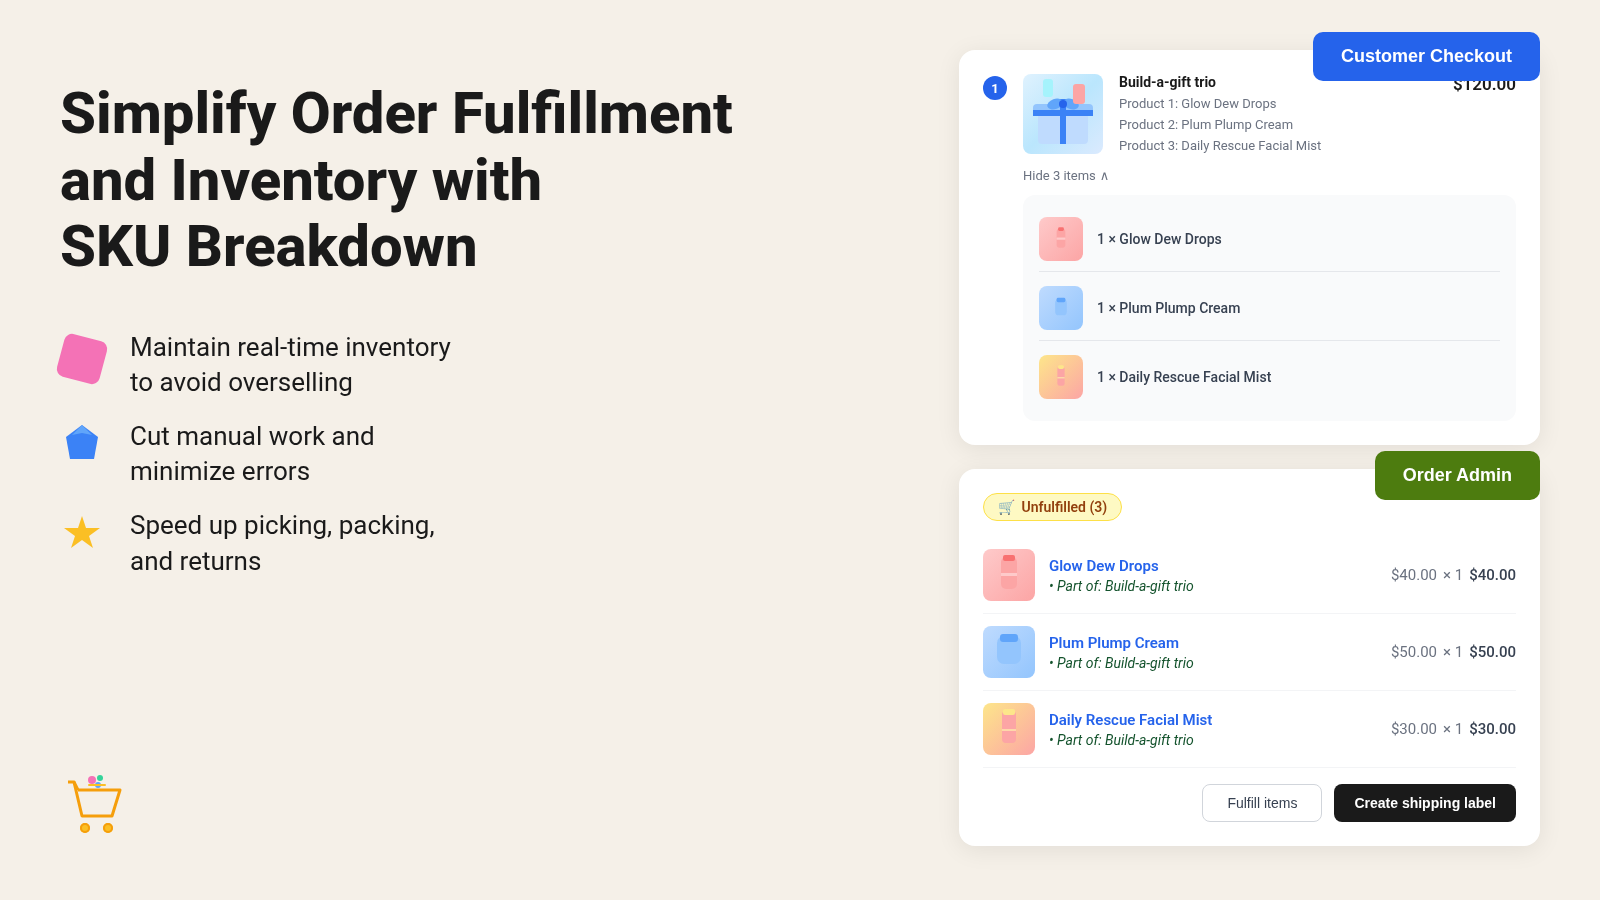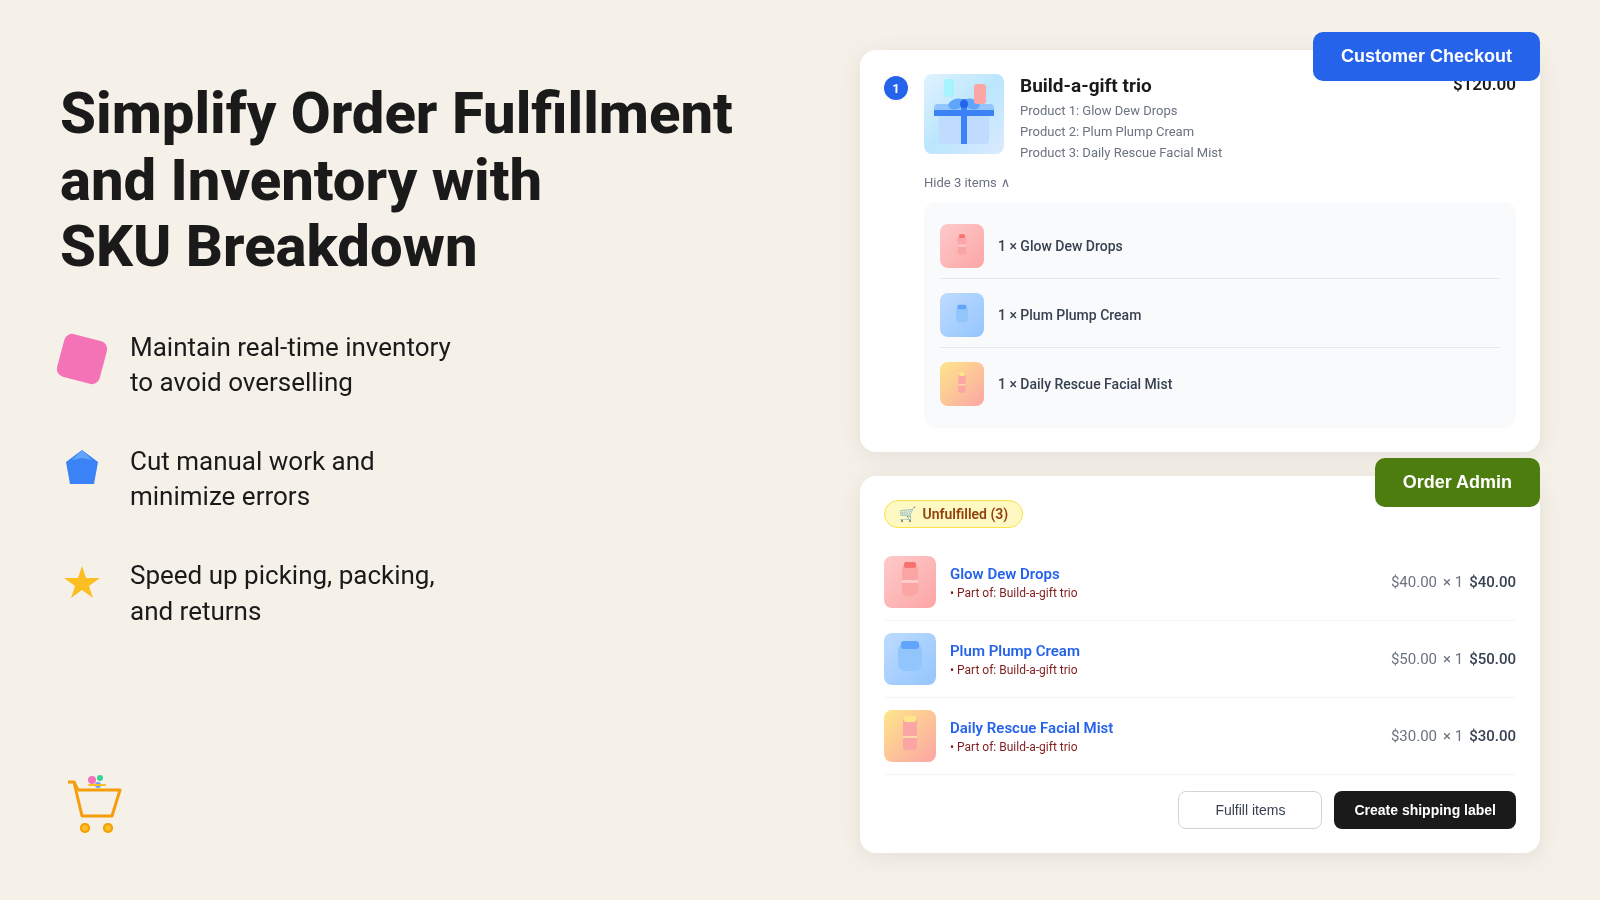"Customer Checkout" .right-section { width: 680px -> 581px }
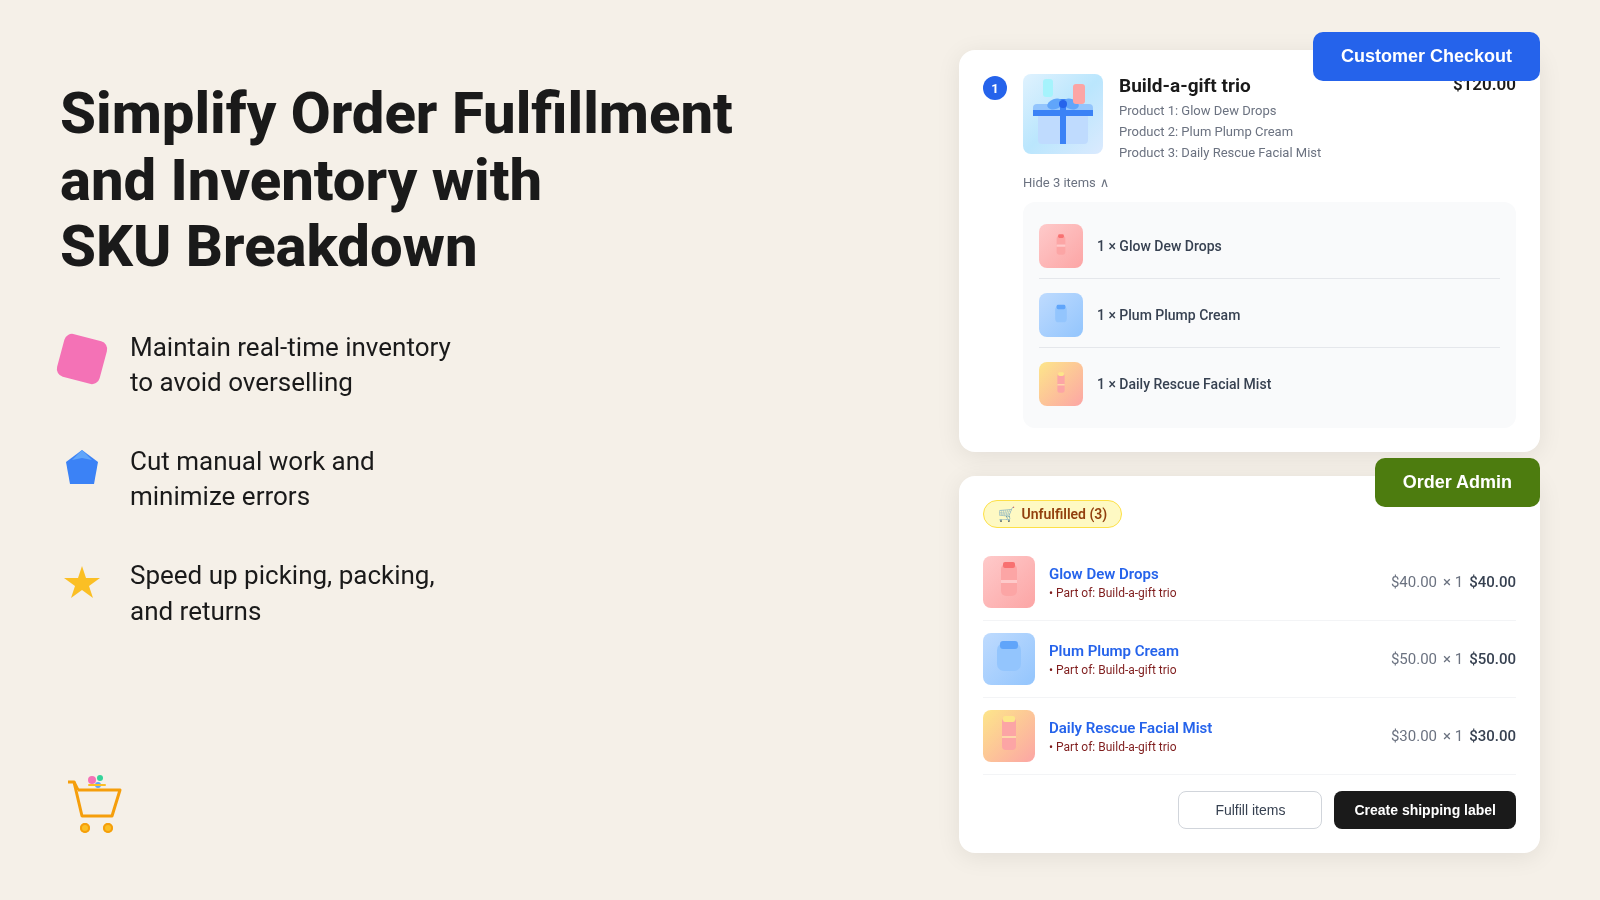"Build-a-gift trio" .bundle-title { font-size: 19px -> 14px }
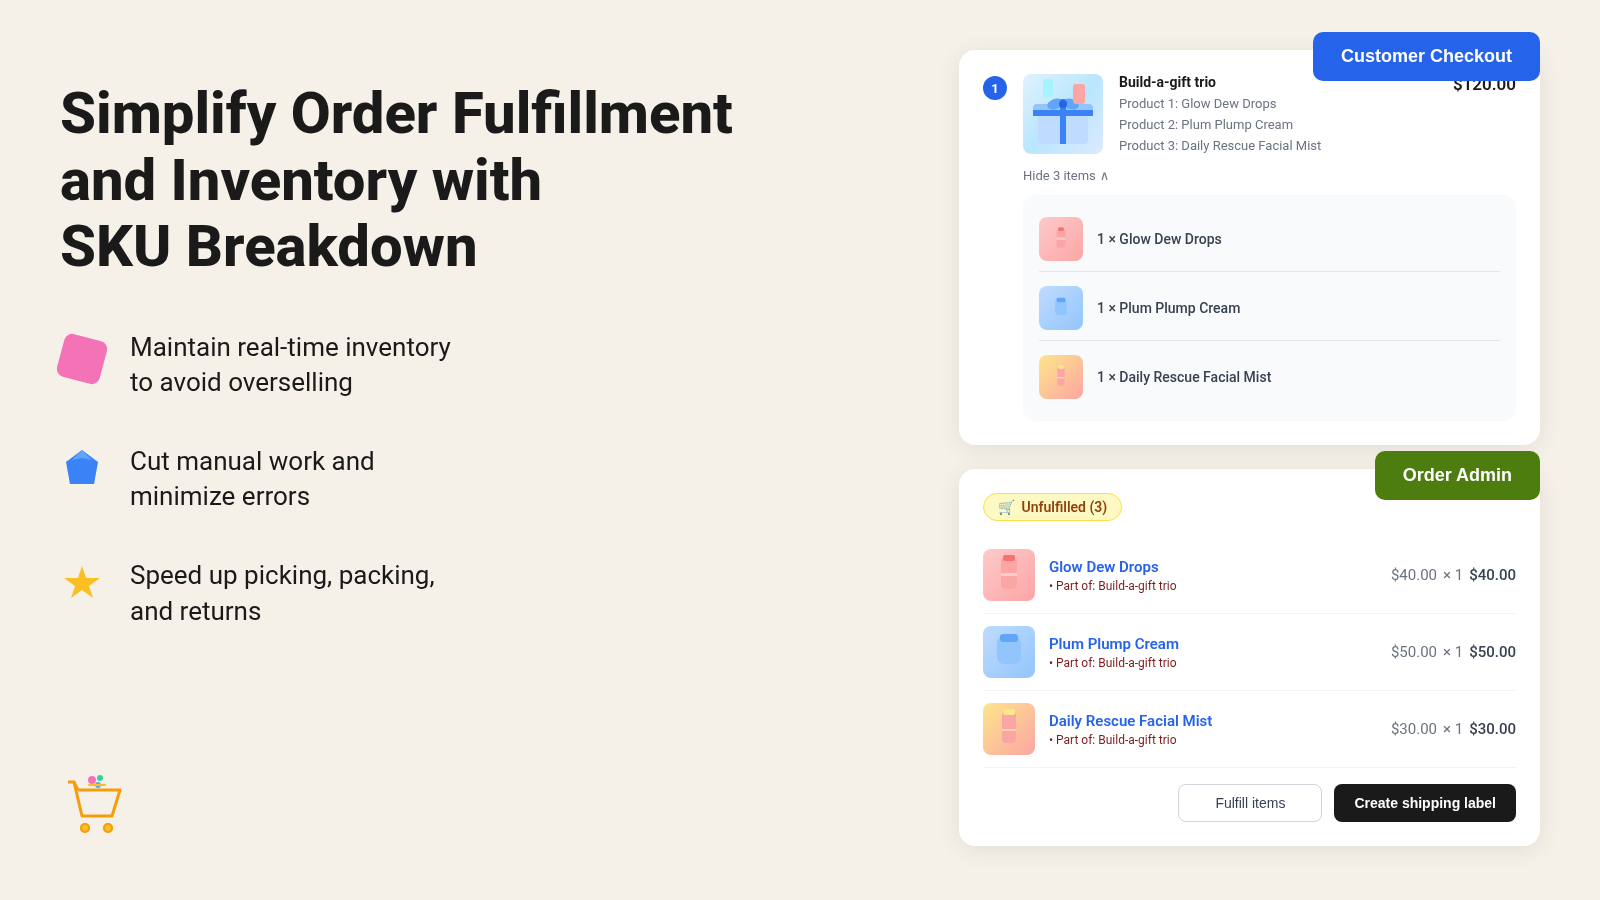"Maintain real-time inventory" .feature-list { gap: 44px -> 19px }
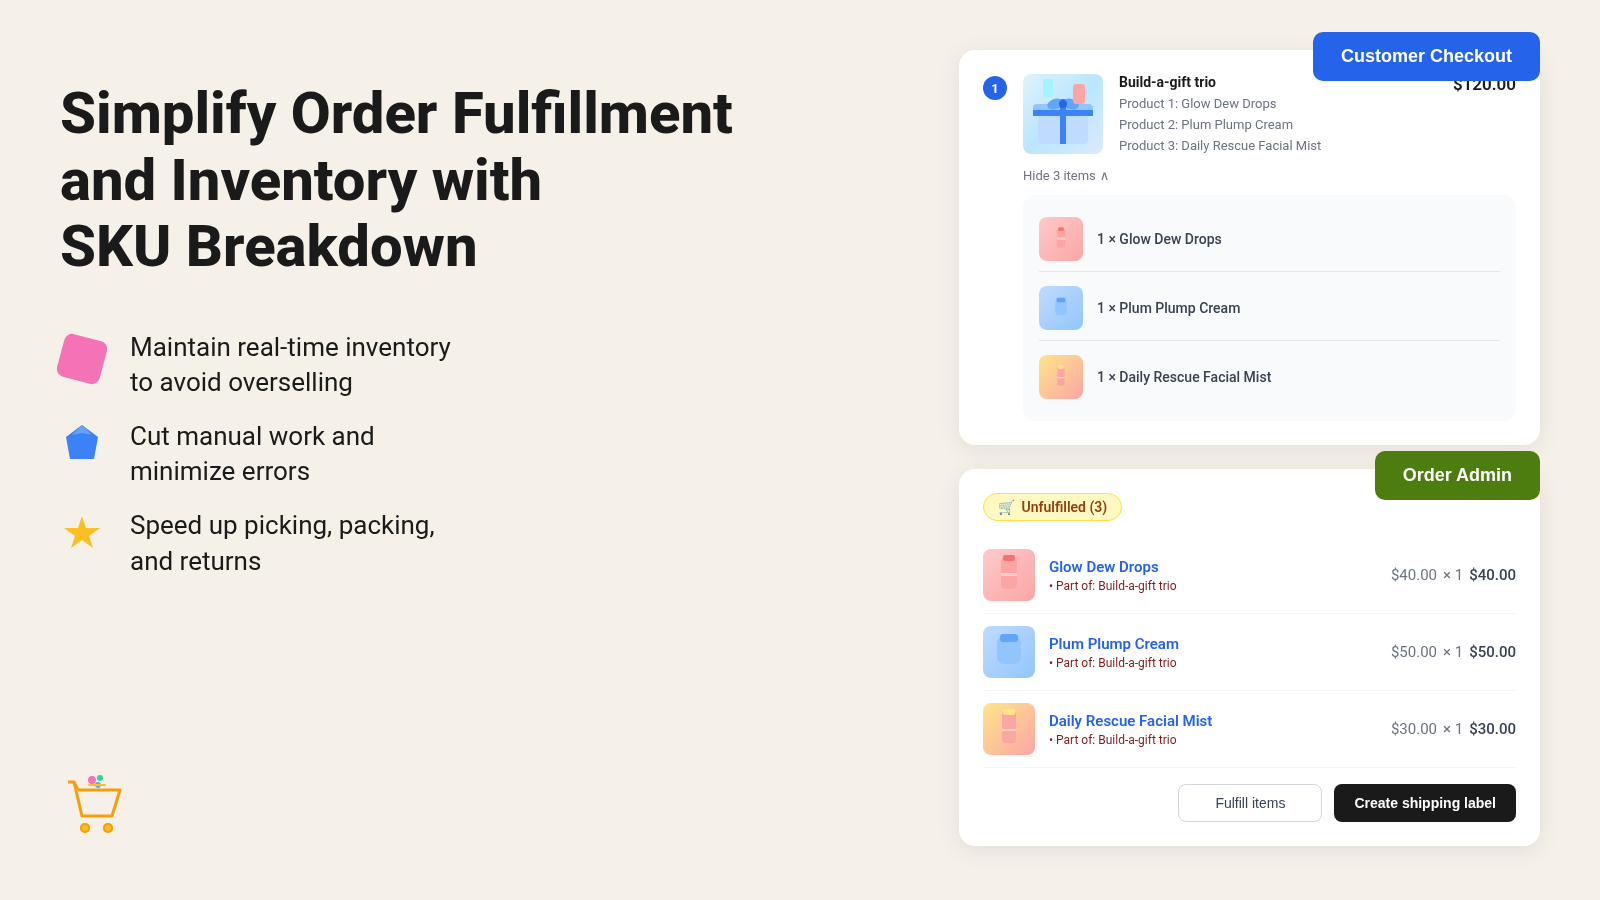"Part of: Build-a-gift trio" .order-item-part { color: #7f1d1d -> #14532d; font-size: 12px -> 14px; font-style: none -> italic }
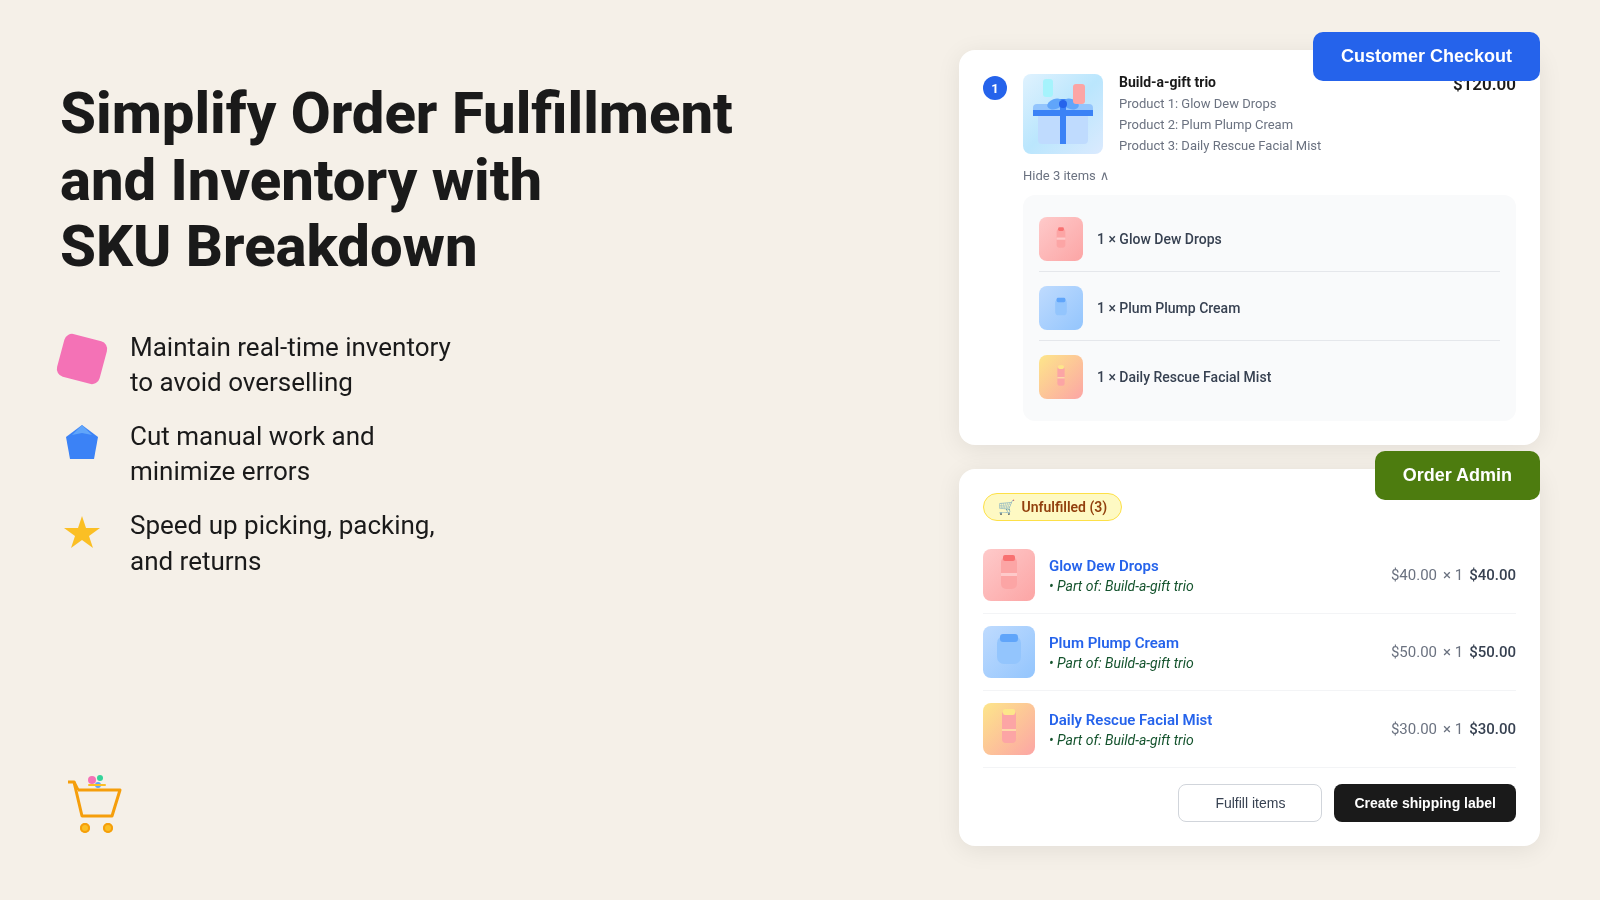"Fulfill items" .fulfill-btn { padding: 10px 36px -> 10px 24px }
